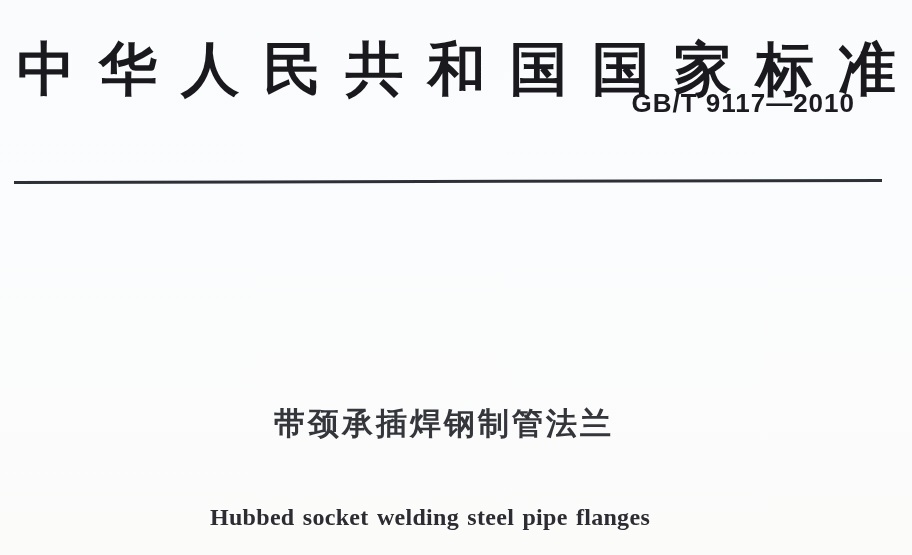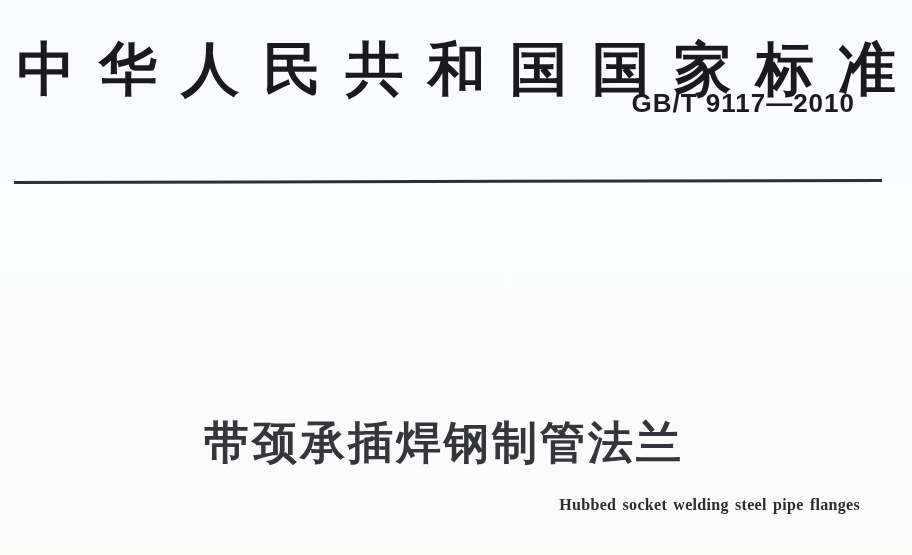"带颈承插焊钢制管法兰" .title-zh { font-size: 45px -> 31px }
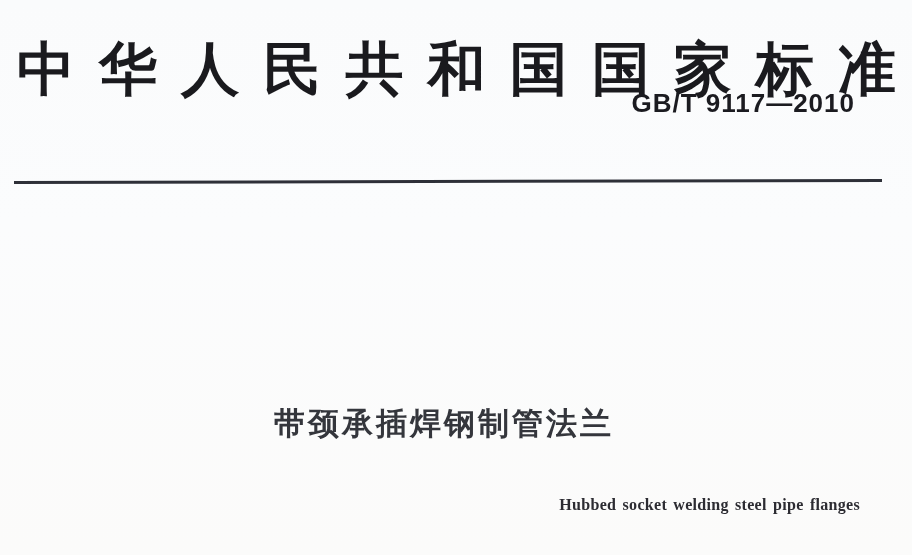"Hubbed socket welding steel pipe" .title-en { font-size: 16px -> 24px; text-align: right -> center }
